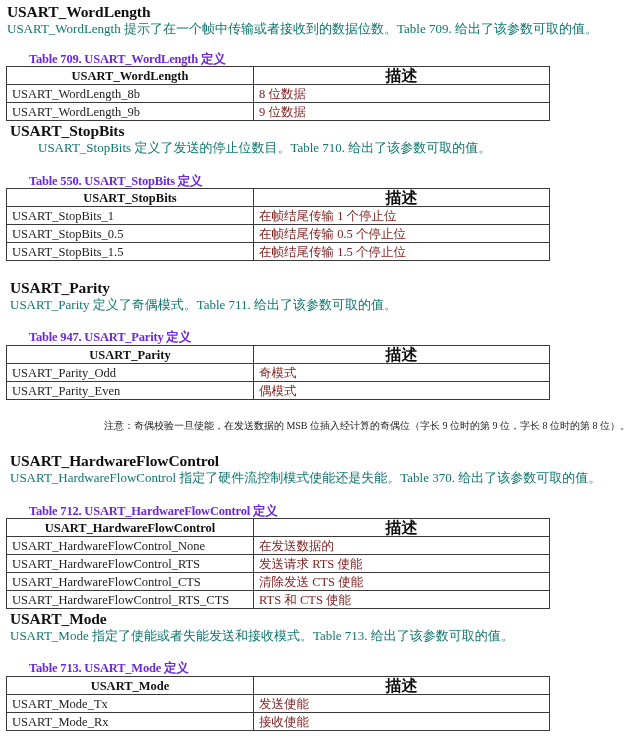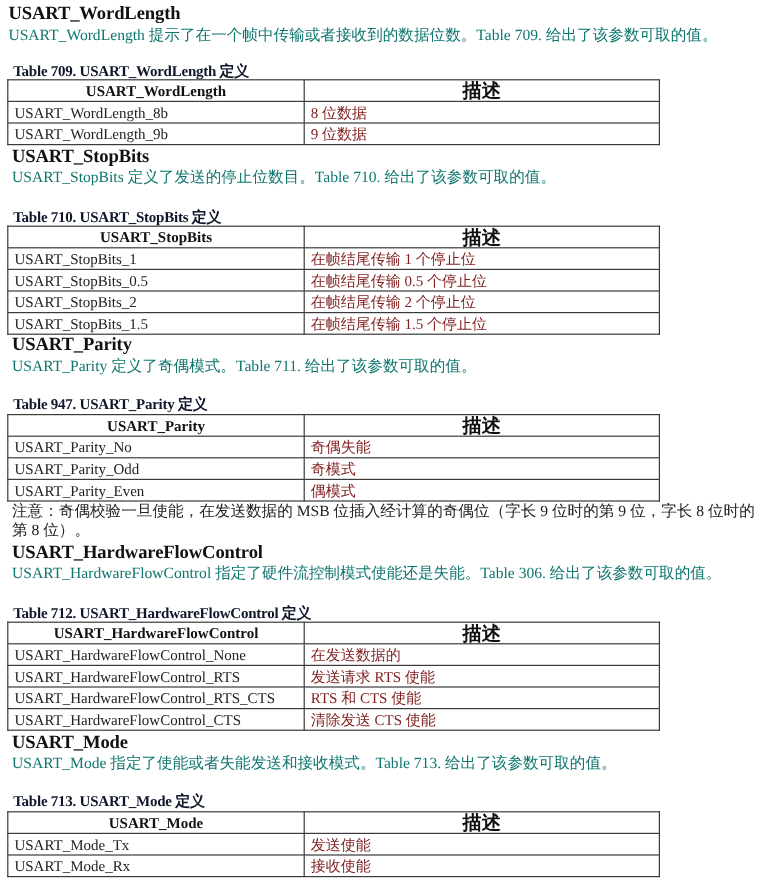"Table 709. USART_WordLength 定义" .caption { color: #0f172a -> #6d28d9; left: 11px -> 29px }
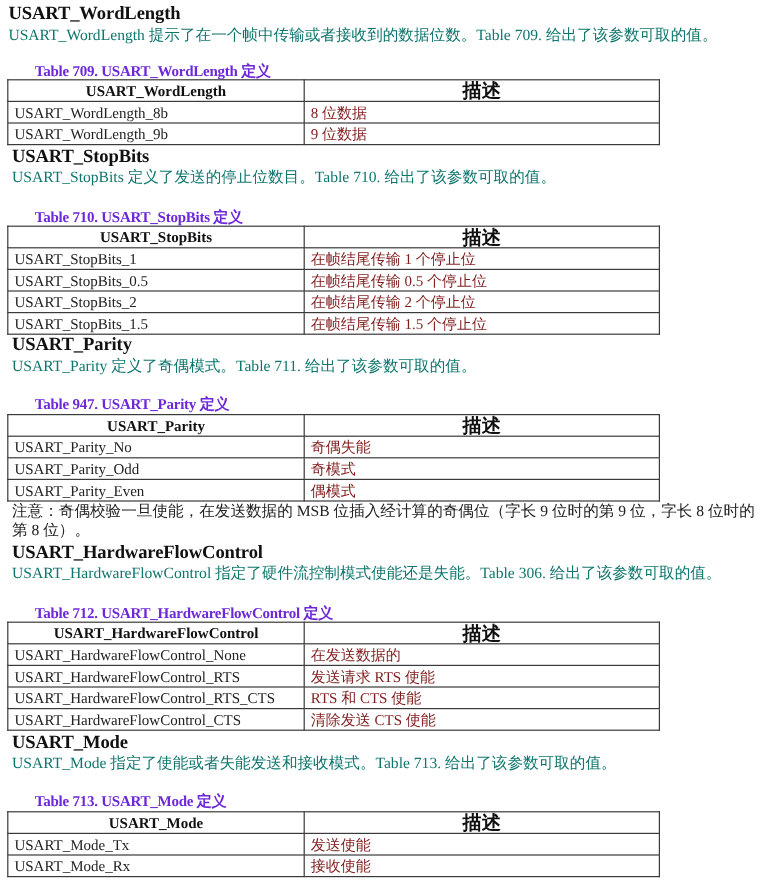"USART_StopBits 定义了发送的停止位数目。Table 710." div.desc { margin-left: none -> 28px }
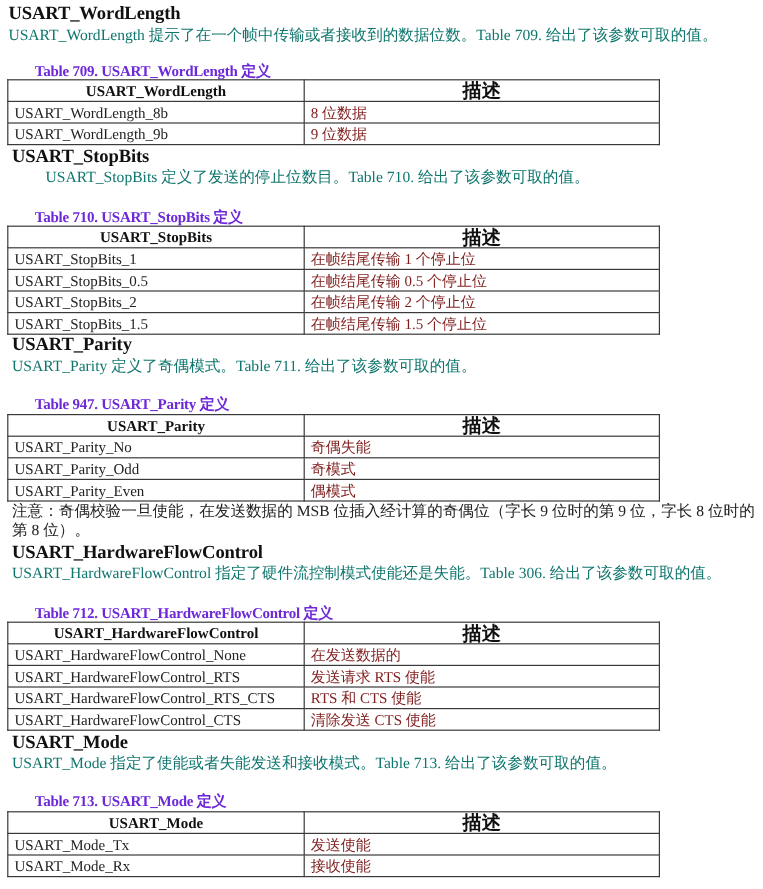"Table 710. USART_StopBits 定义" div.caption { text: 710 -> 550 }
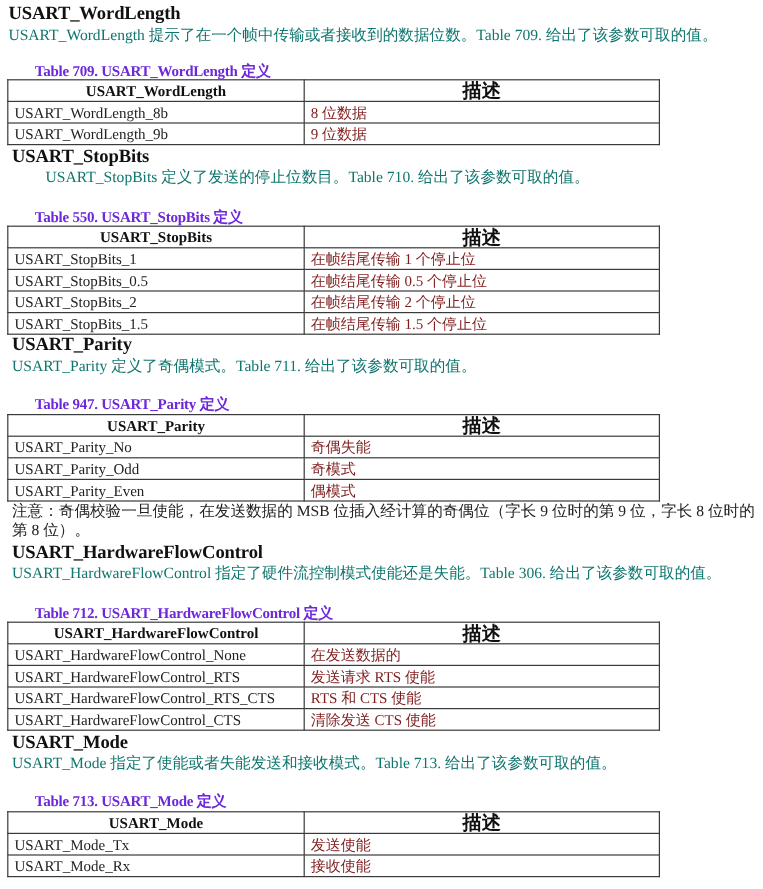"USART_StopBits_2" tr { html: <tr> <td>USART_StopBits_2</td> <td>在帧结尾传输 2 个停止位</td> </tr> -> none }
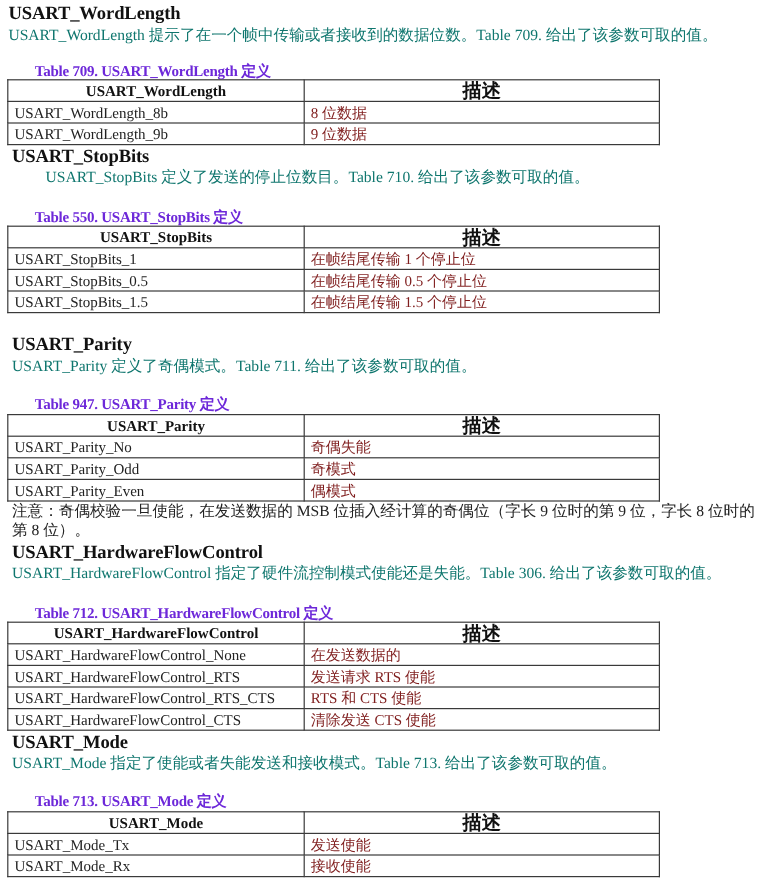"USART_Parity_No" tr { html: <tr> <td>USART_Parity_No</td> <td>奇偶失能</td> </tr> -> none }
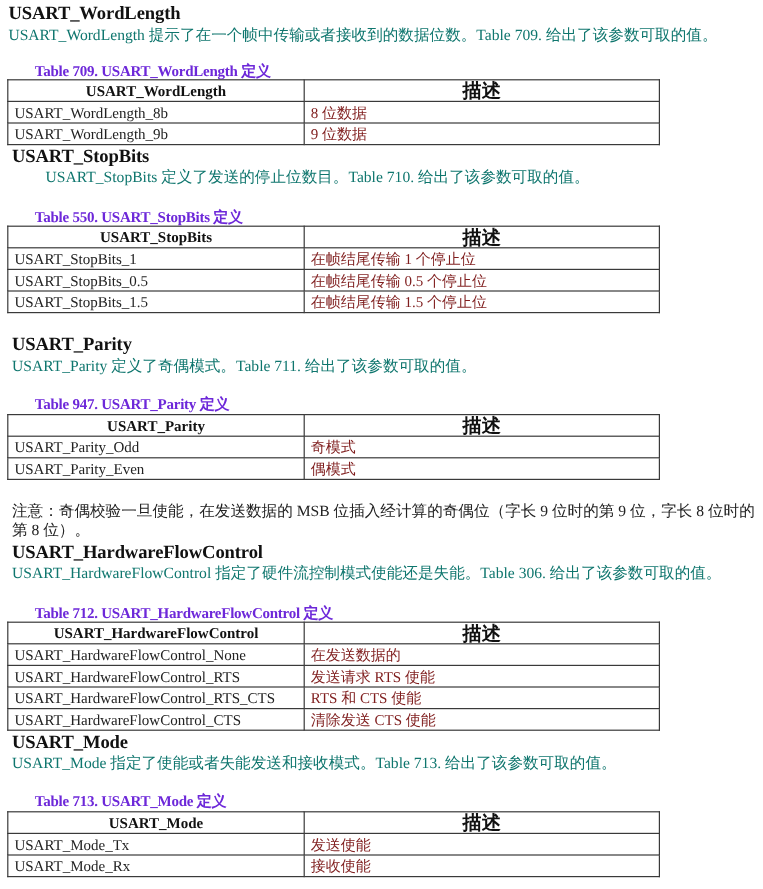"注意：奇偶校验一旦使能，在发送数据的 MSB 位插入经计算的奇偶位（字长 9" .note { font-size: 13px -> 10px; text-align: none -> right }
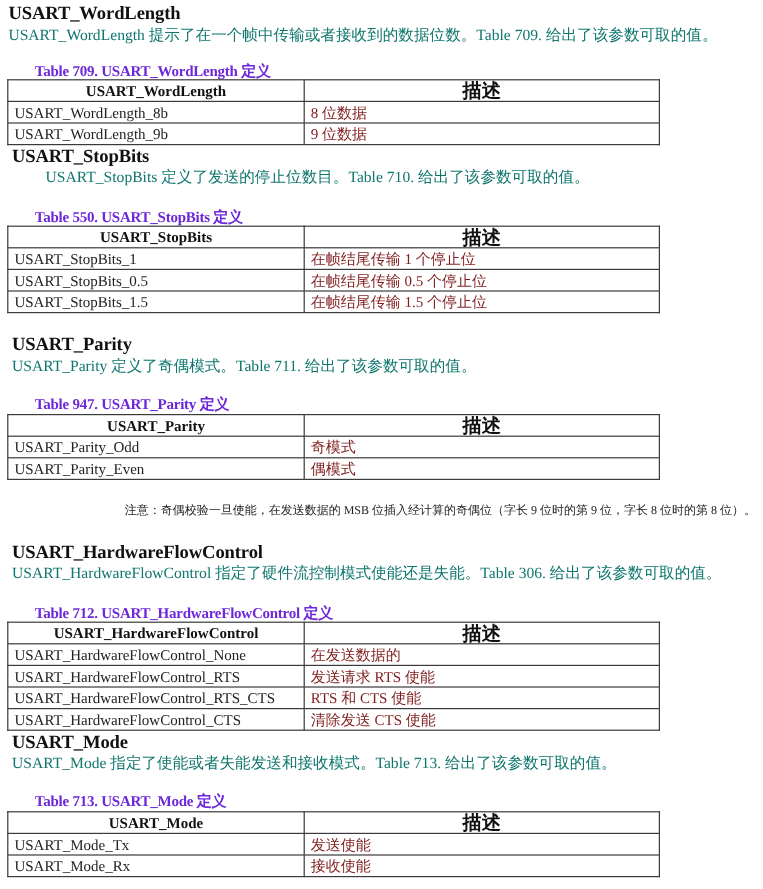"USART_HardwareFlowControl 指定了硬件流控制模式使能还是失能。Table" div.desc { text: 306 -> 370 }
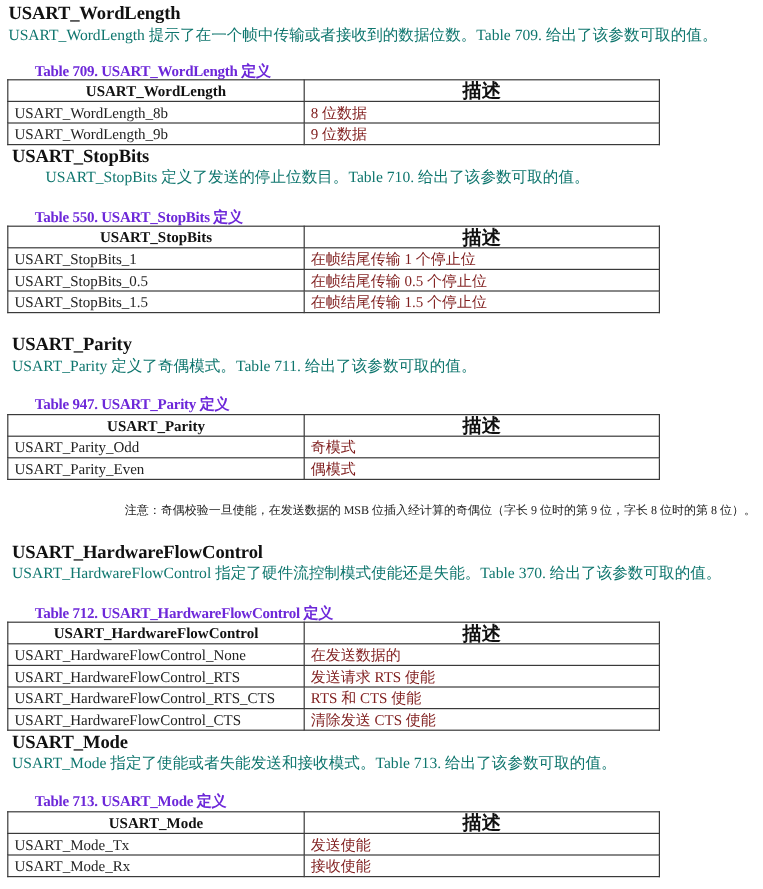"USART_HardwareFlowControl_RTS_CTS" tr { order: before "USART_HardwareFlowControl_CTS" -> after "USART_HardwareFlowControl_CTS" }
